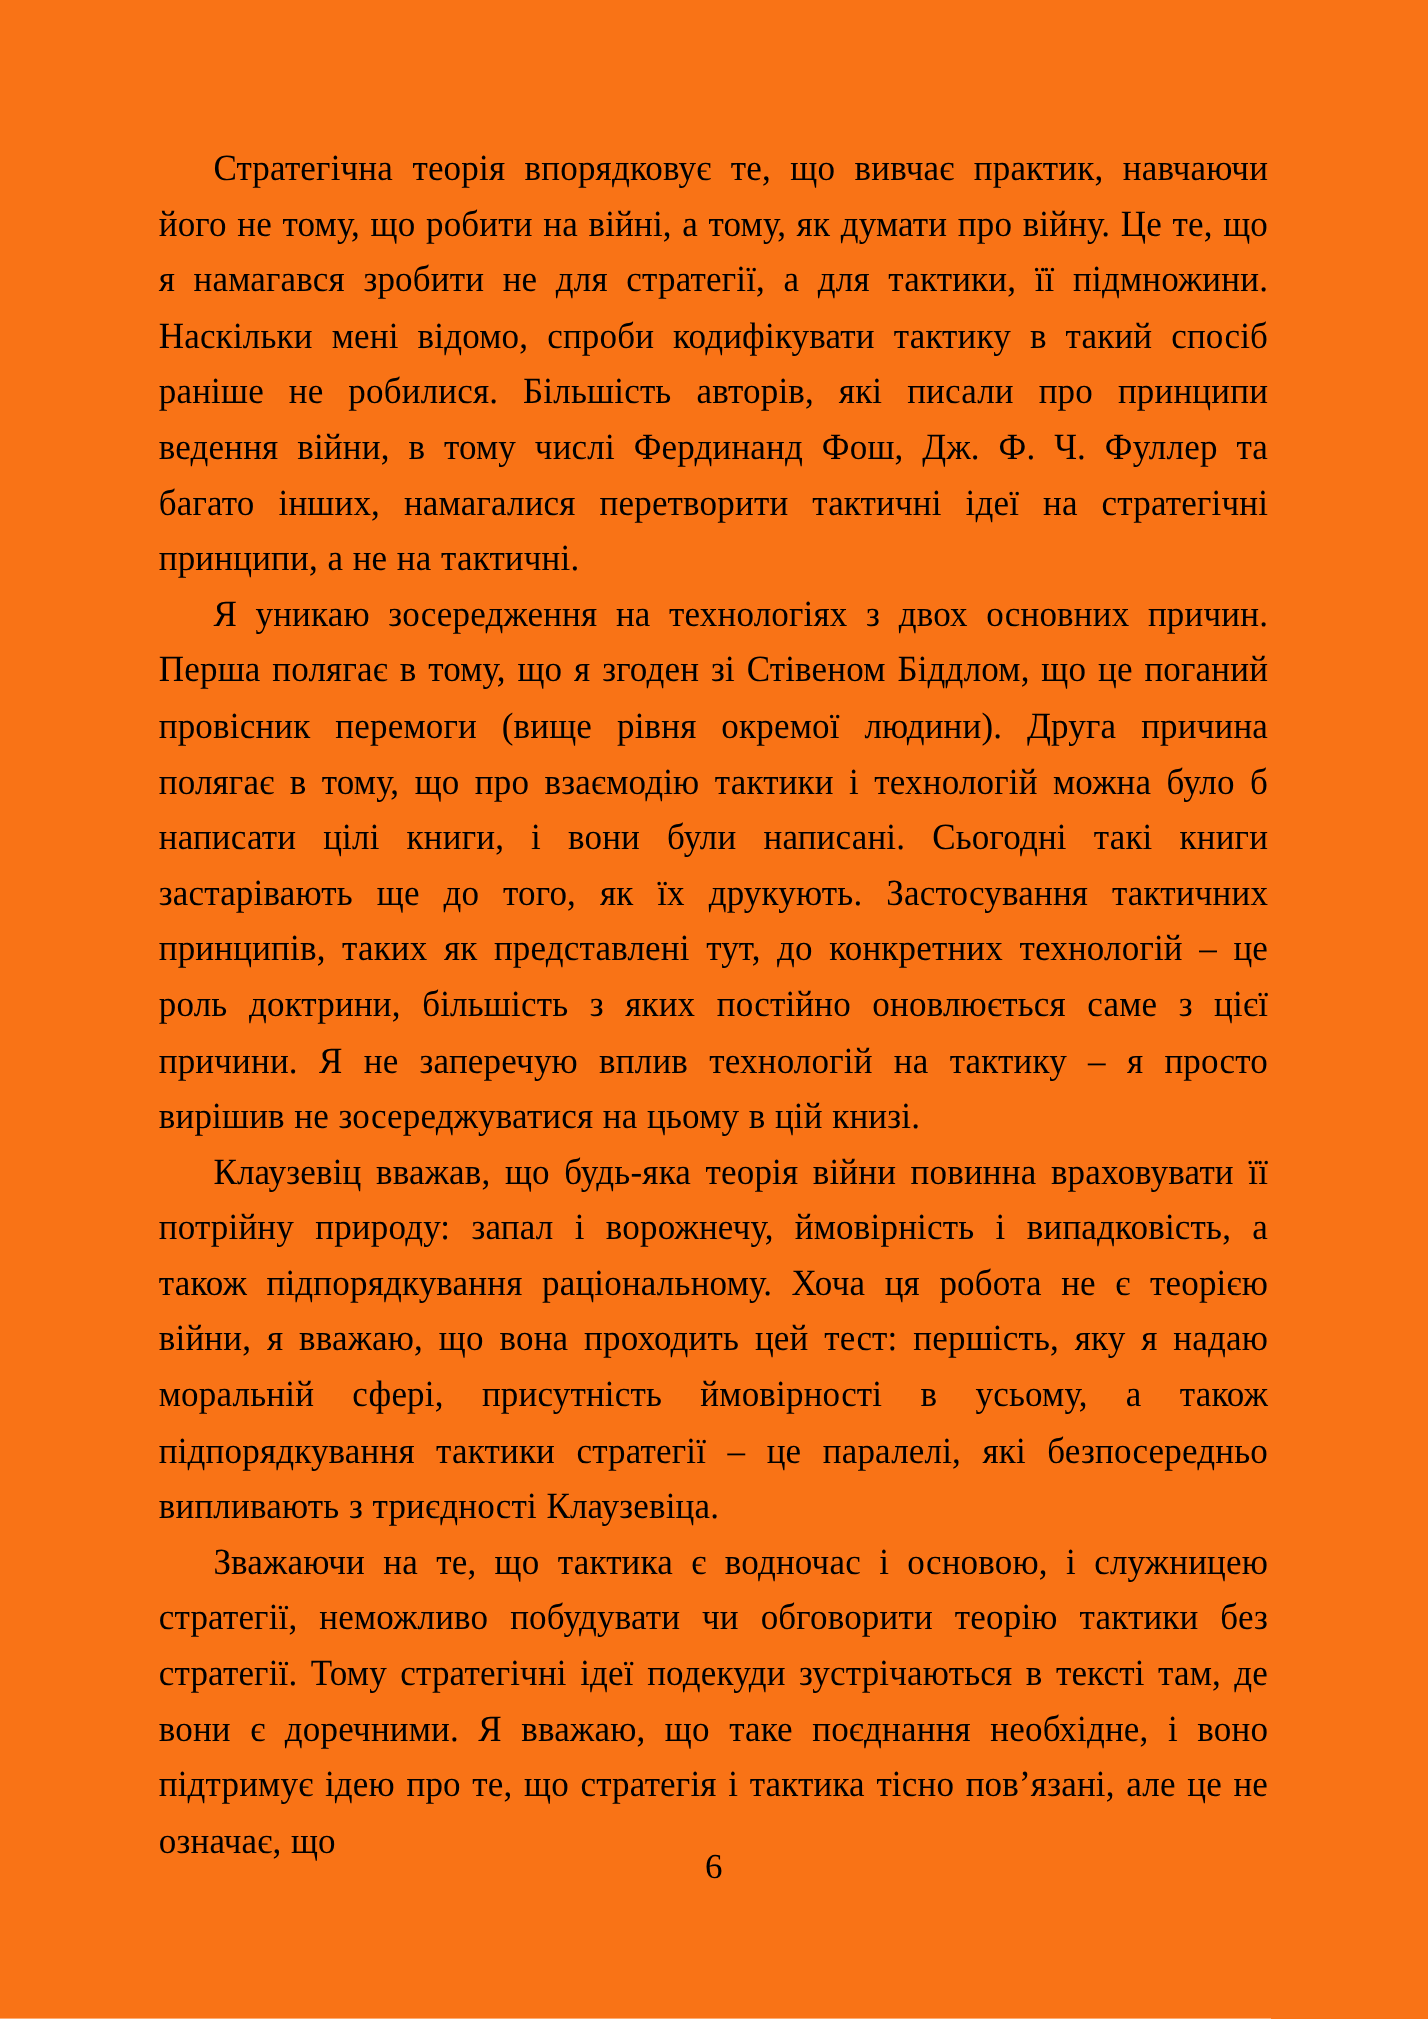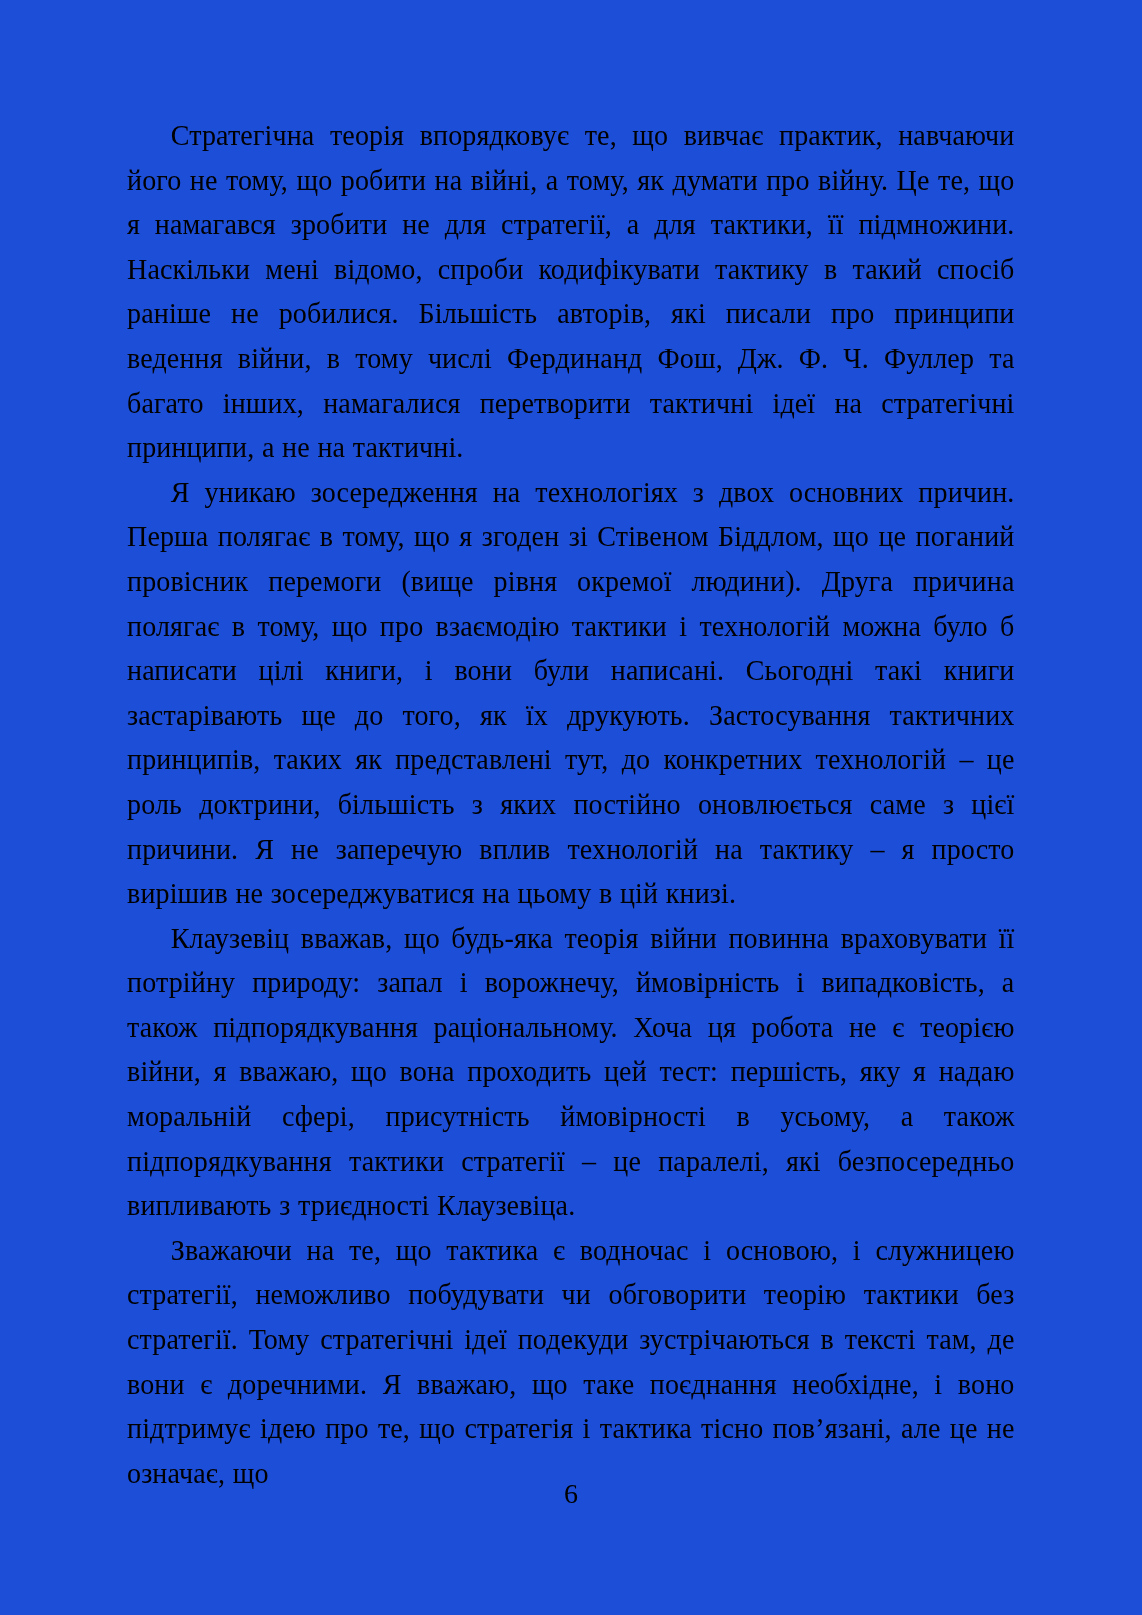"Стратегічна теорія впорядковує те, що" .page { background: #1d4ed8 -> #f97316 }
